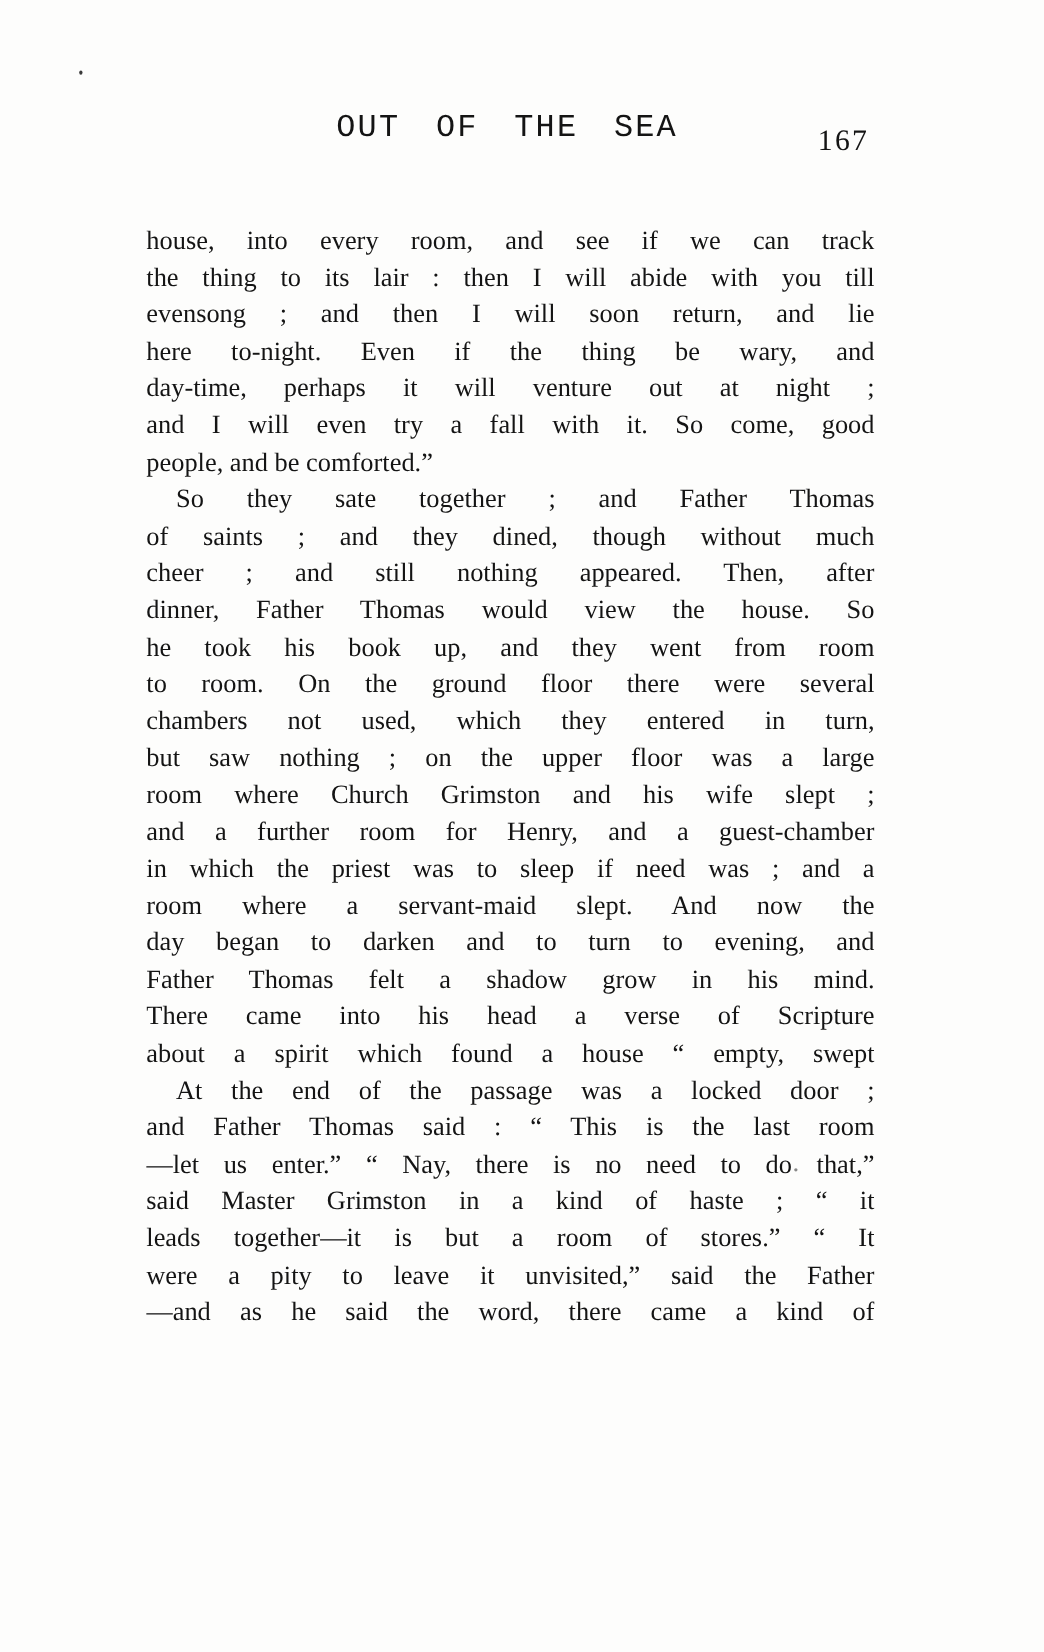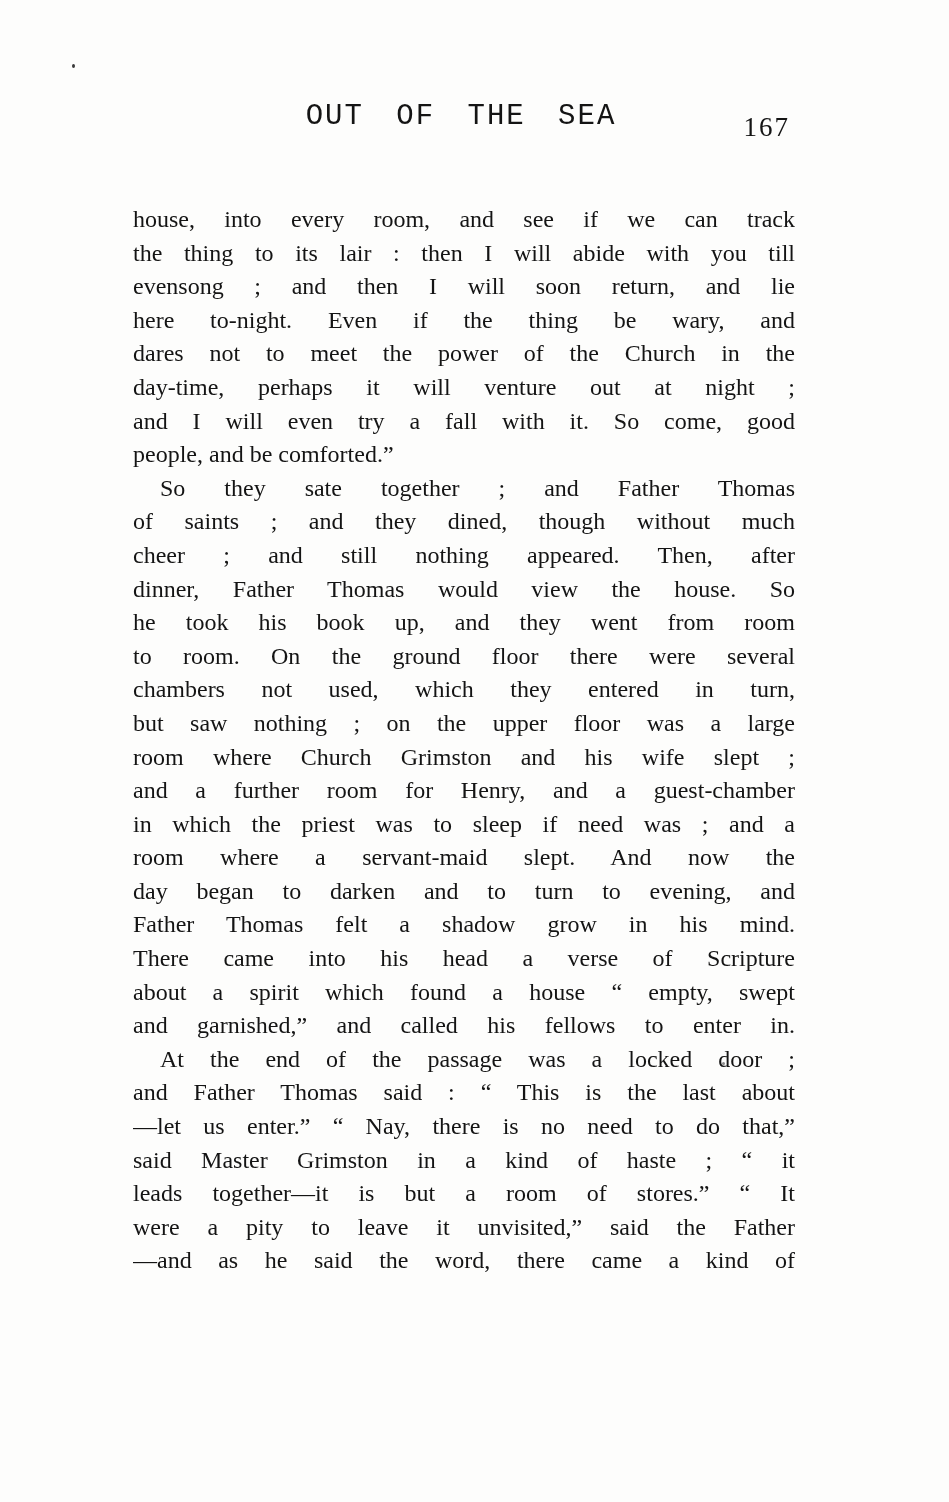"dares not to meet the" div.line { html: <div>dares not to meet the power of the Church in the</div> -> none }
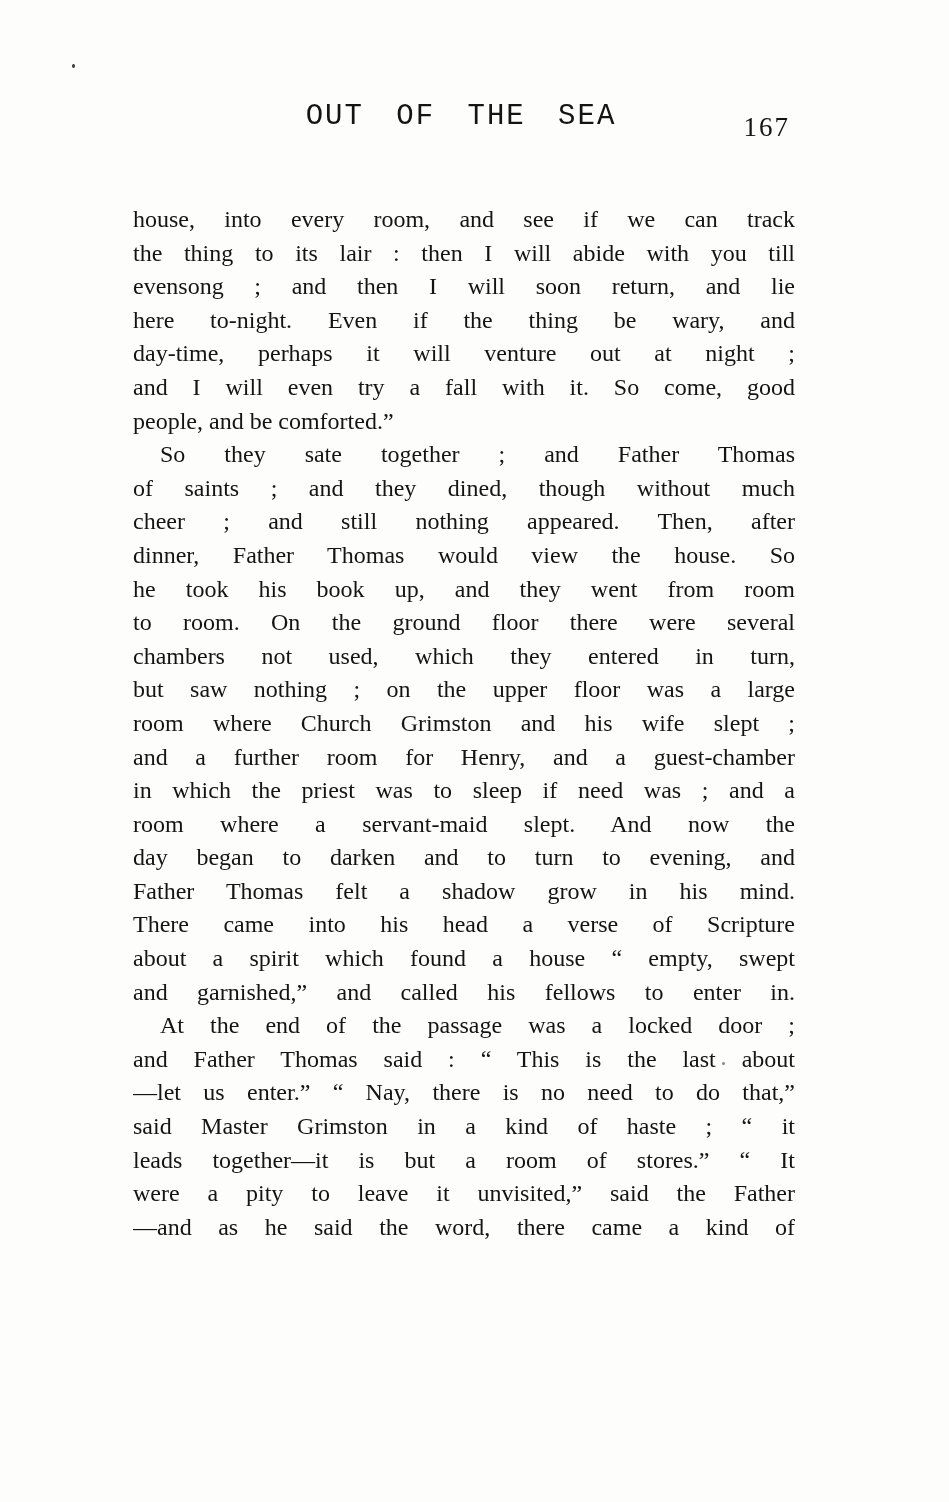"and garnished,” and called his" div.line { html: <div>and garnished,” and called his fellows to enter in.</div> -> none }
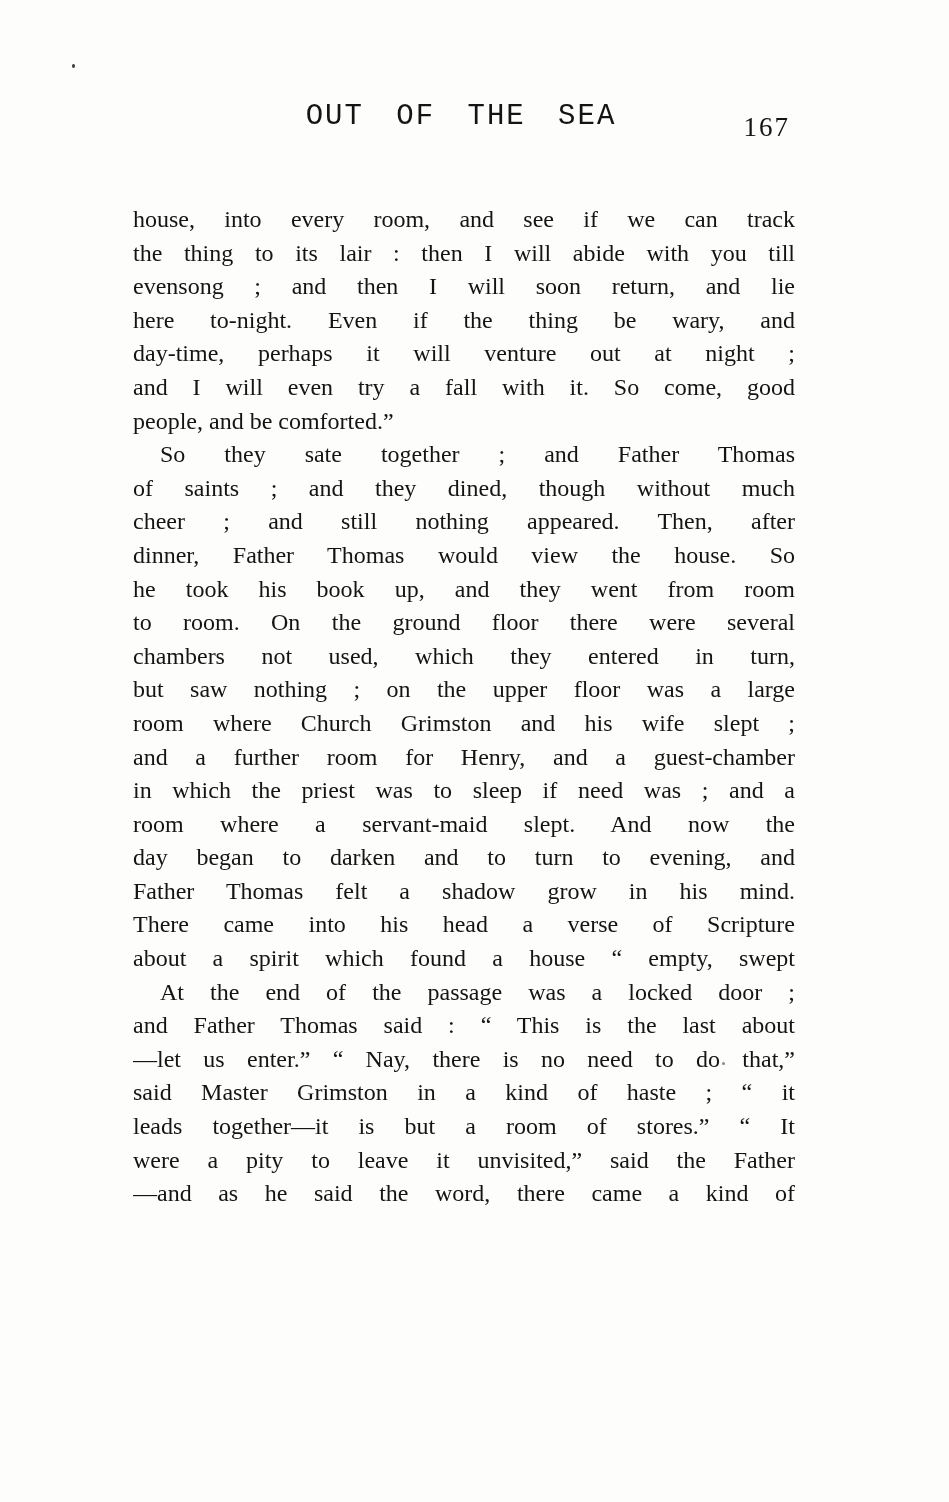"and Father Thomas said :" div.line { text: about -> room }
